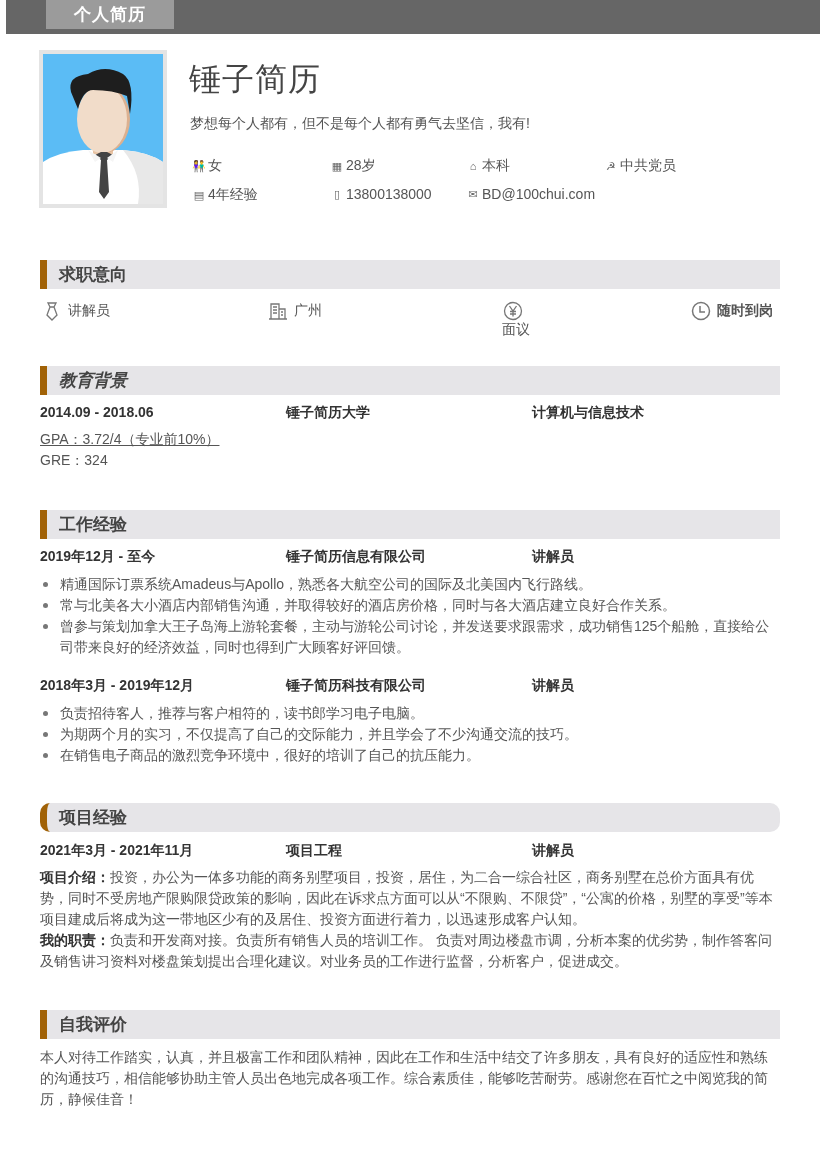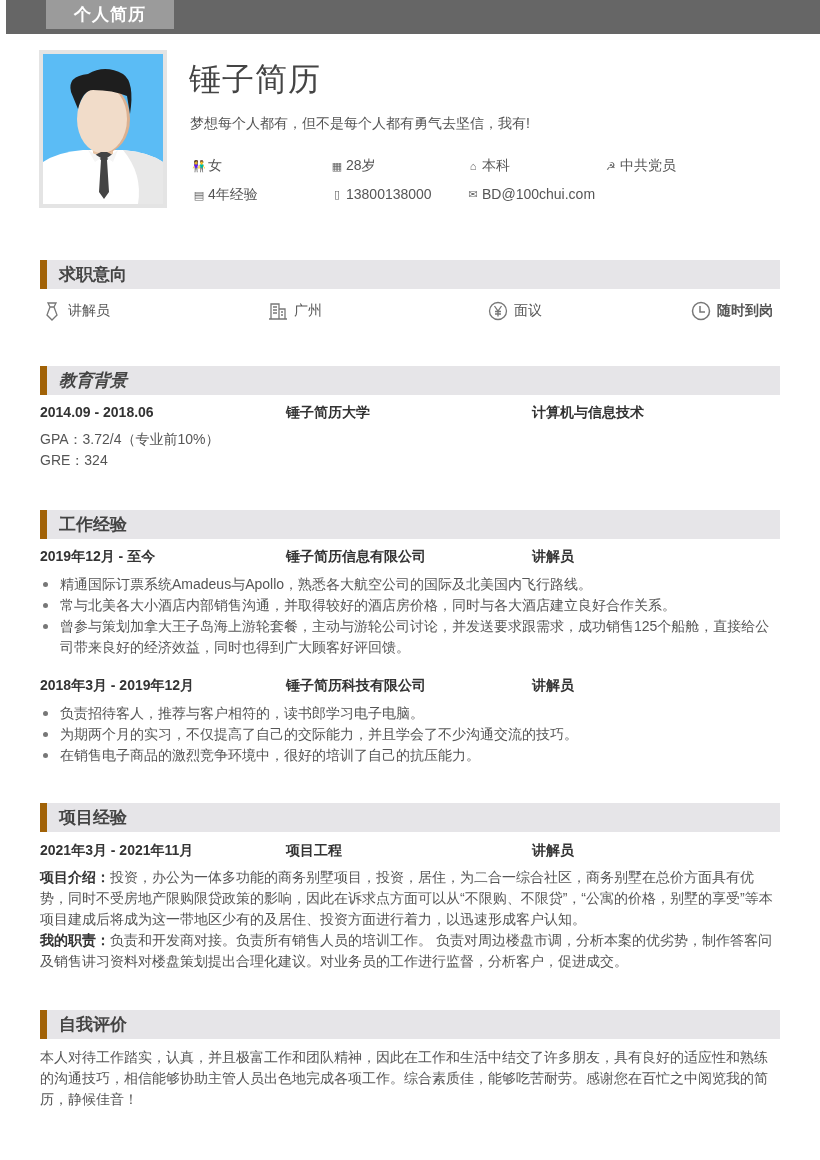"面议" div.intent { flex-direction: none -> column; left: 488px -> 502px }
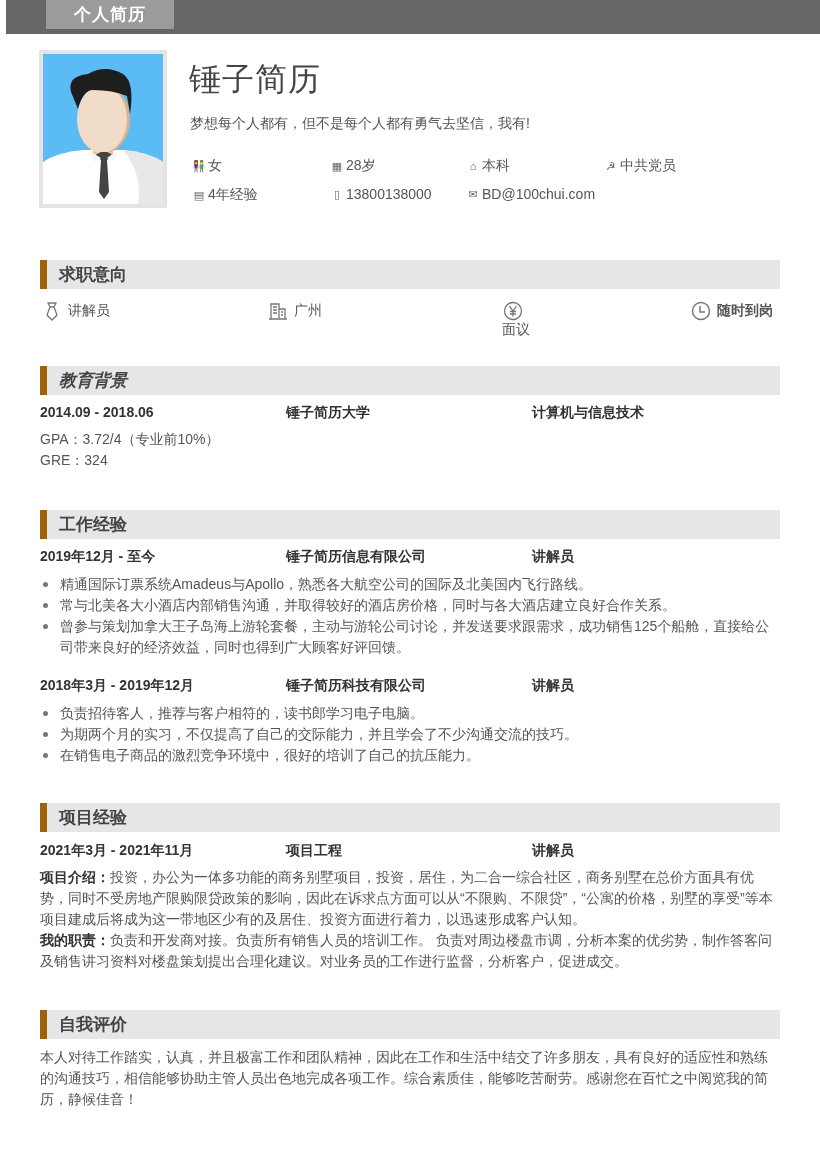"GPA：3.72/4（专业前10%）" div.plain { text-decoration: none -> underline }
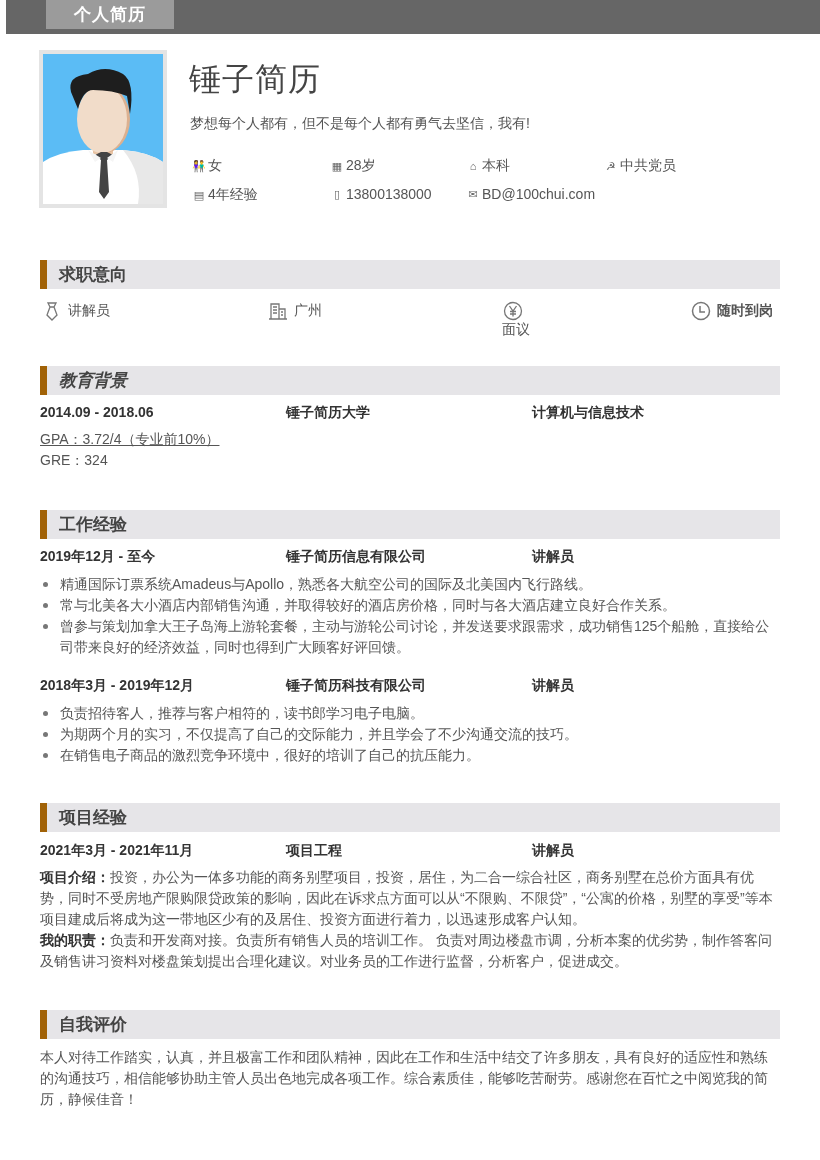"项目经验" div.sec-head { border-radius: none -> 10px }
